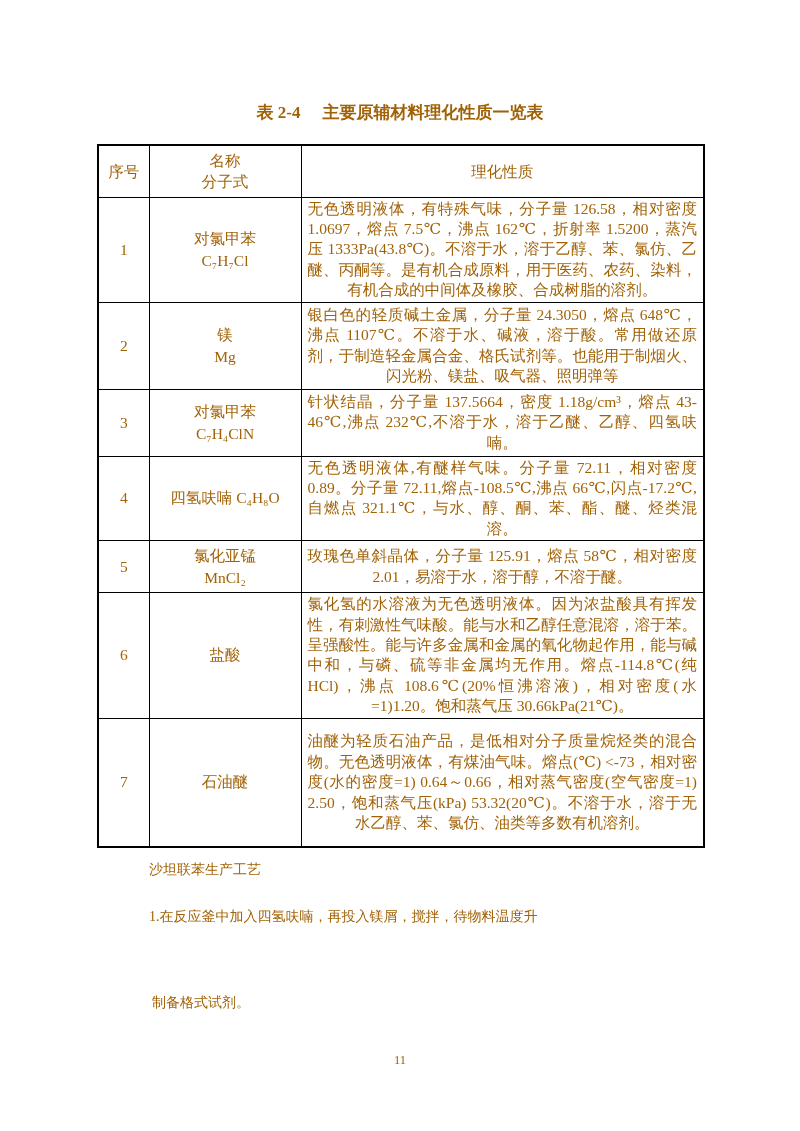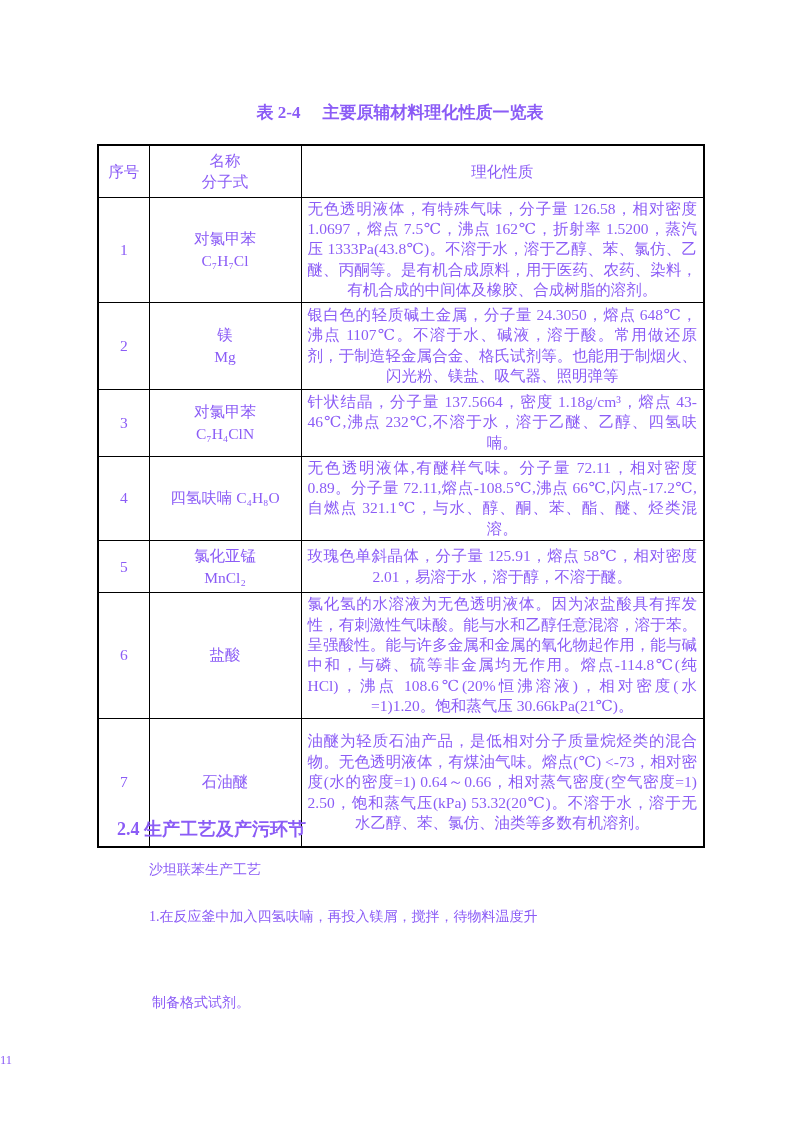"表 2-4 主要原辅材料理化性质一览表" .page { color: #8b5cf6 -> #a16207 }
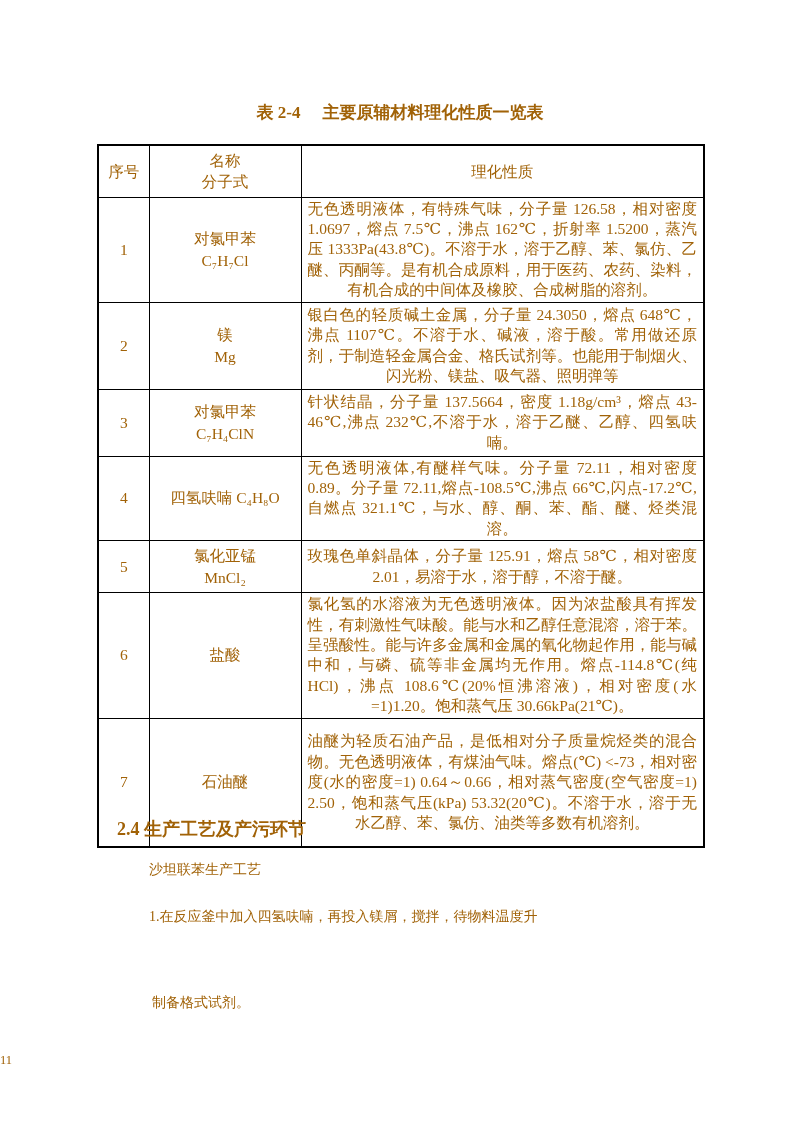"2.4 生产工艺及产污环节" div.sec-heading { html: <div>2.4 生产工艺及产污环节</div> -> none }
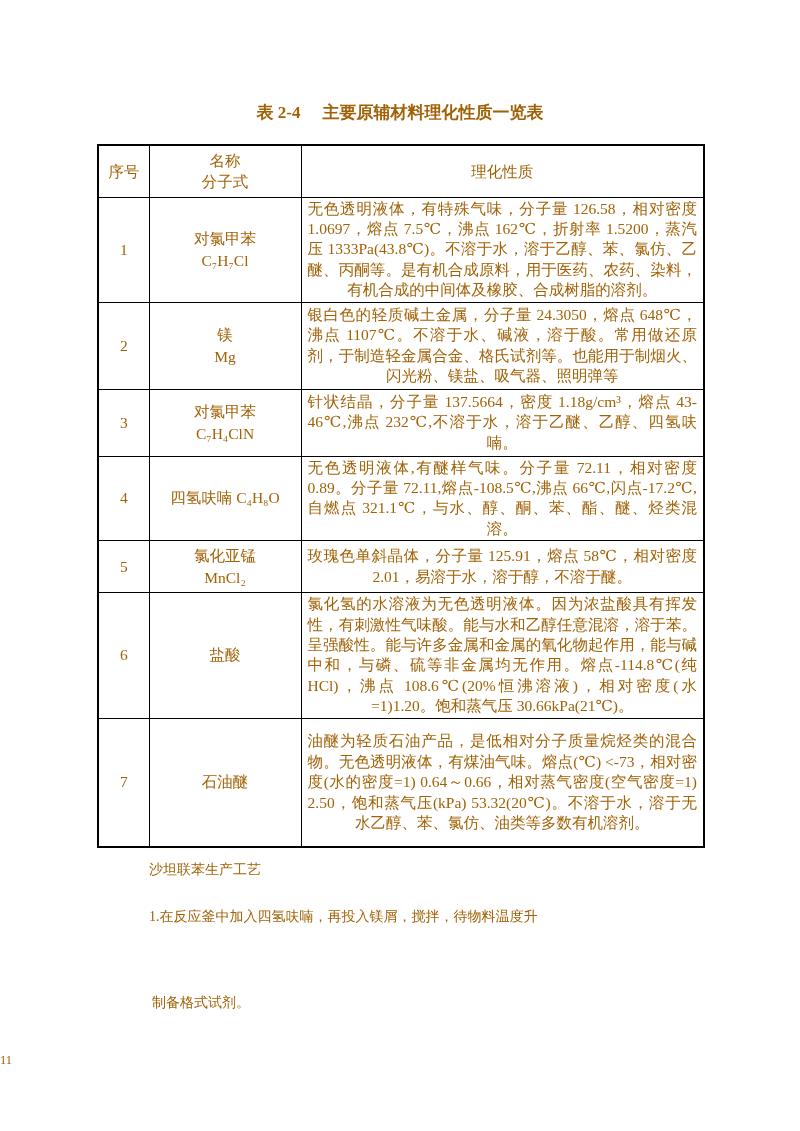"11" .page-number { text-align: left -> center }
